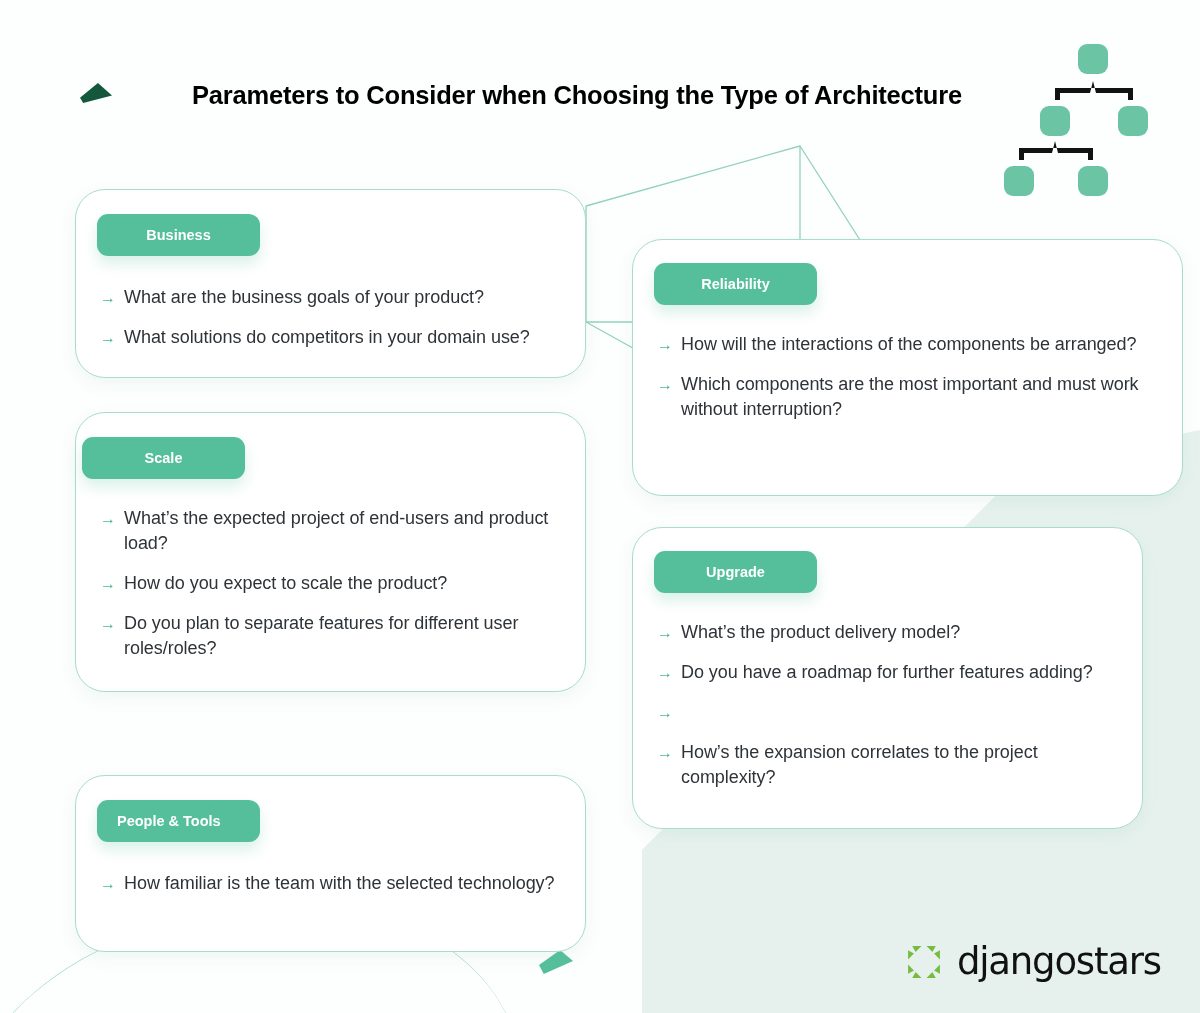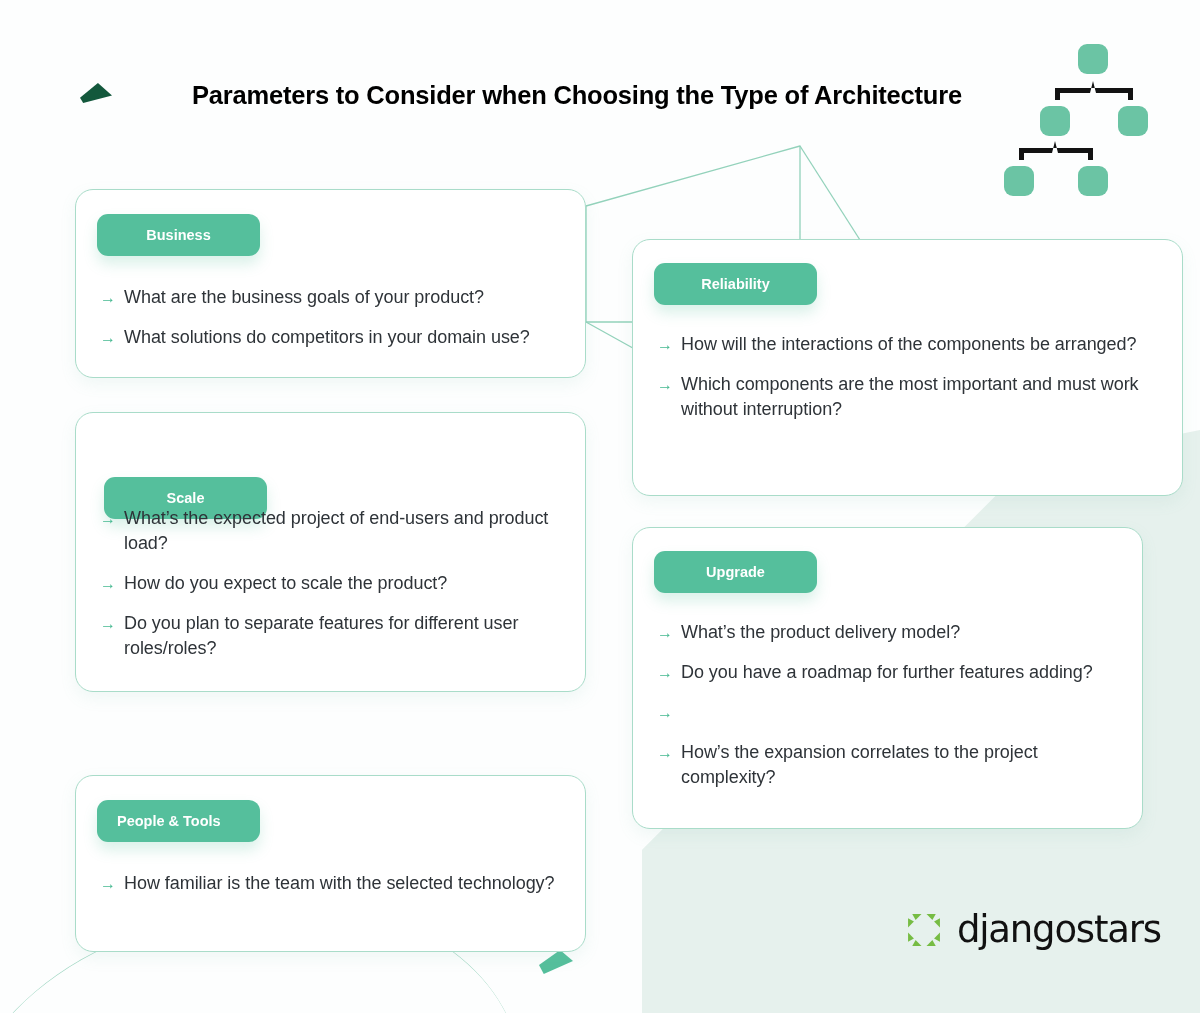"Business" .card { border-radius: 18px -> 30px }
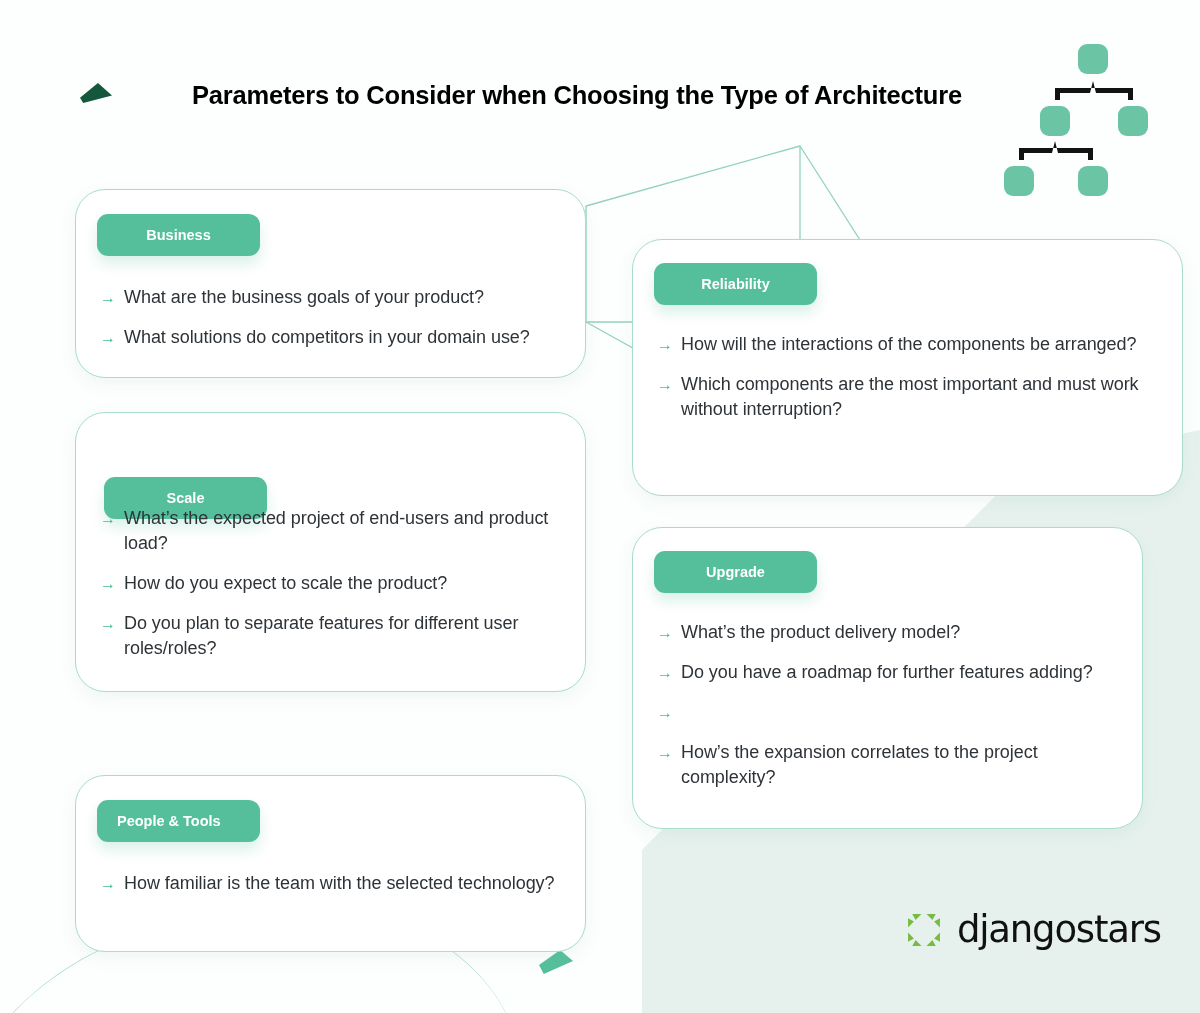"Scale" #card-scale .badge { left: 28px -> 6px; margin-top: 40px -> none }
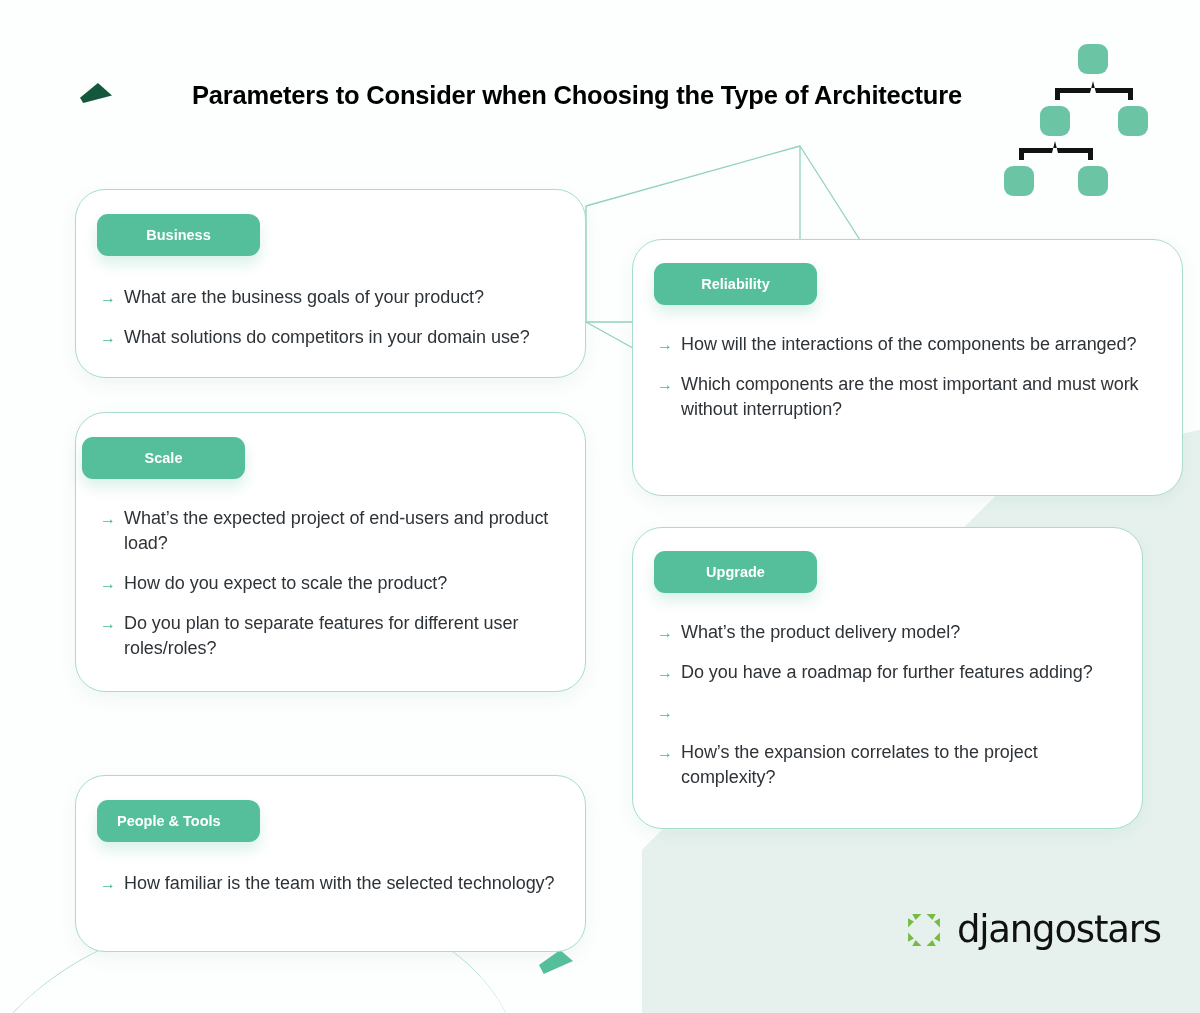"djangostars" .logo { top: 908px -> 940px }
